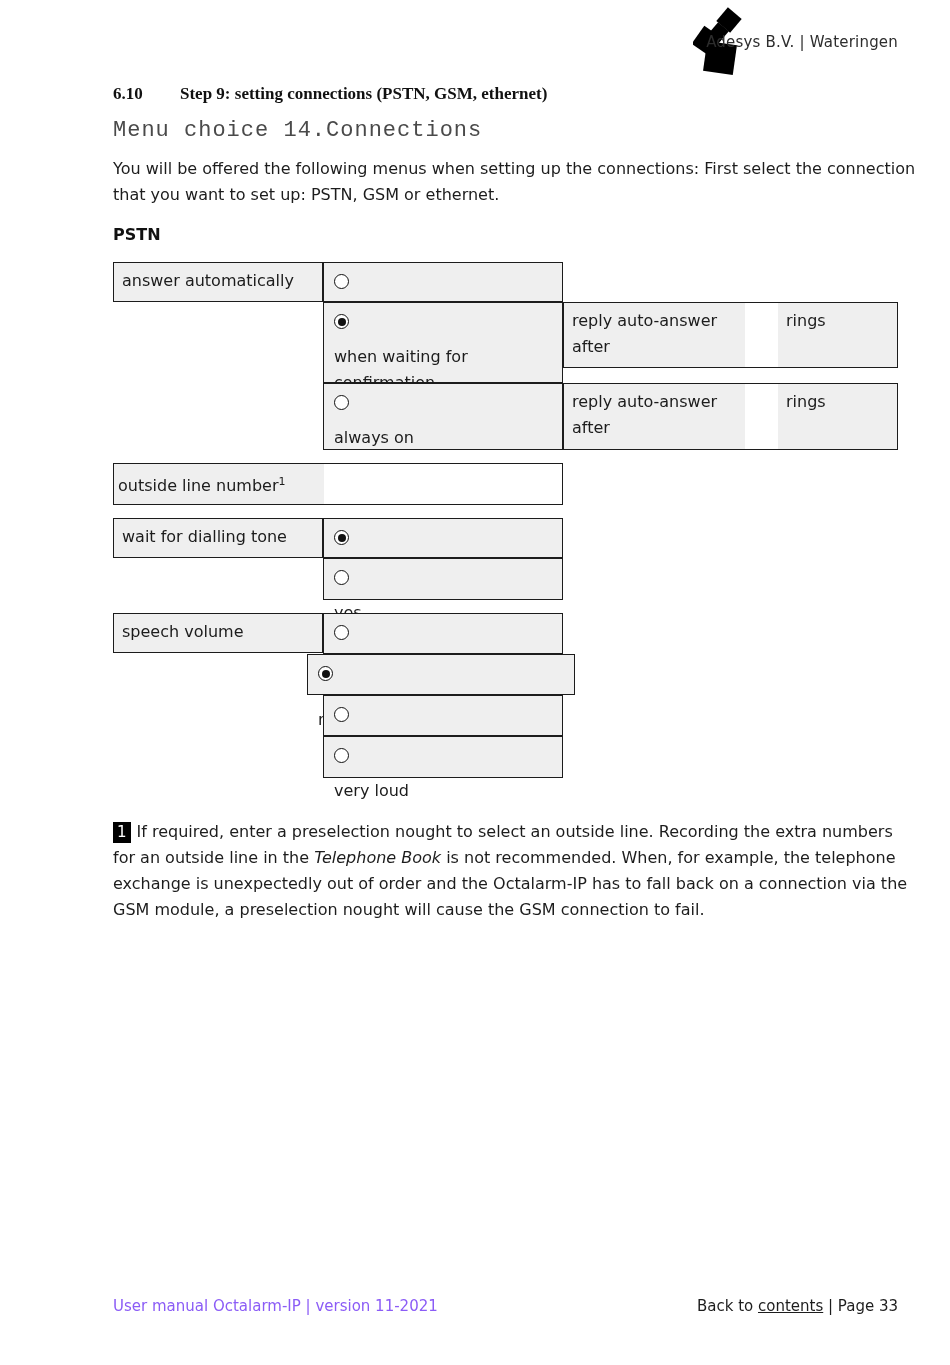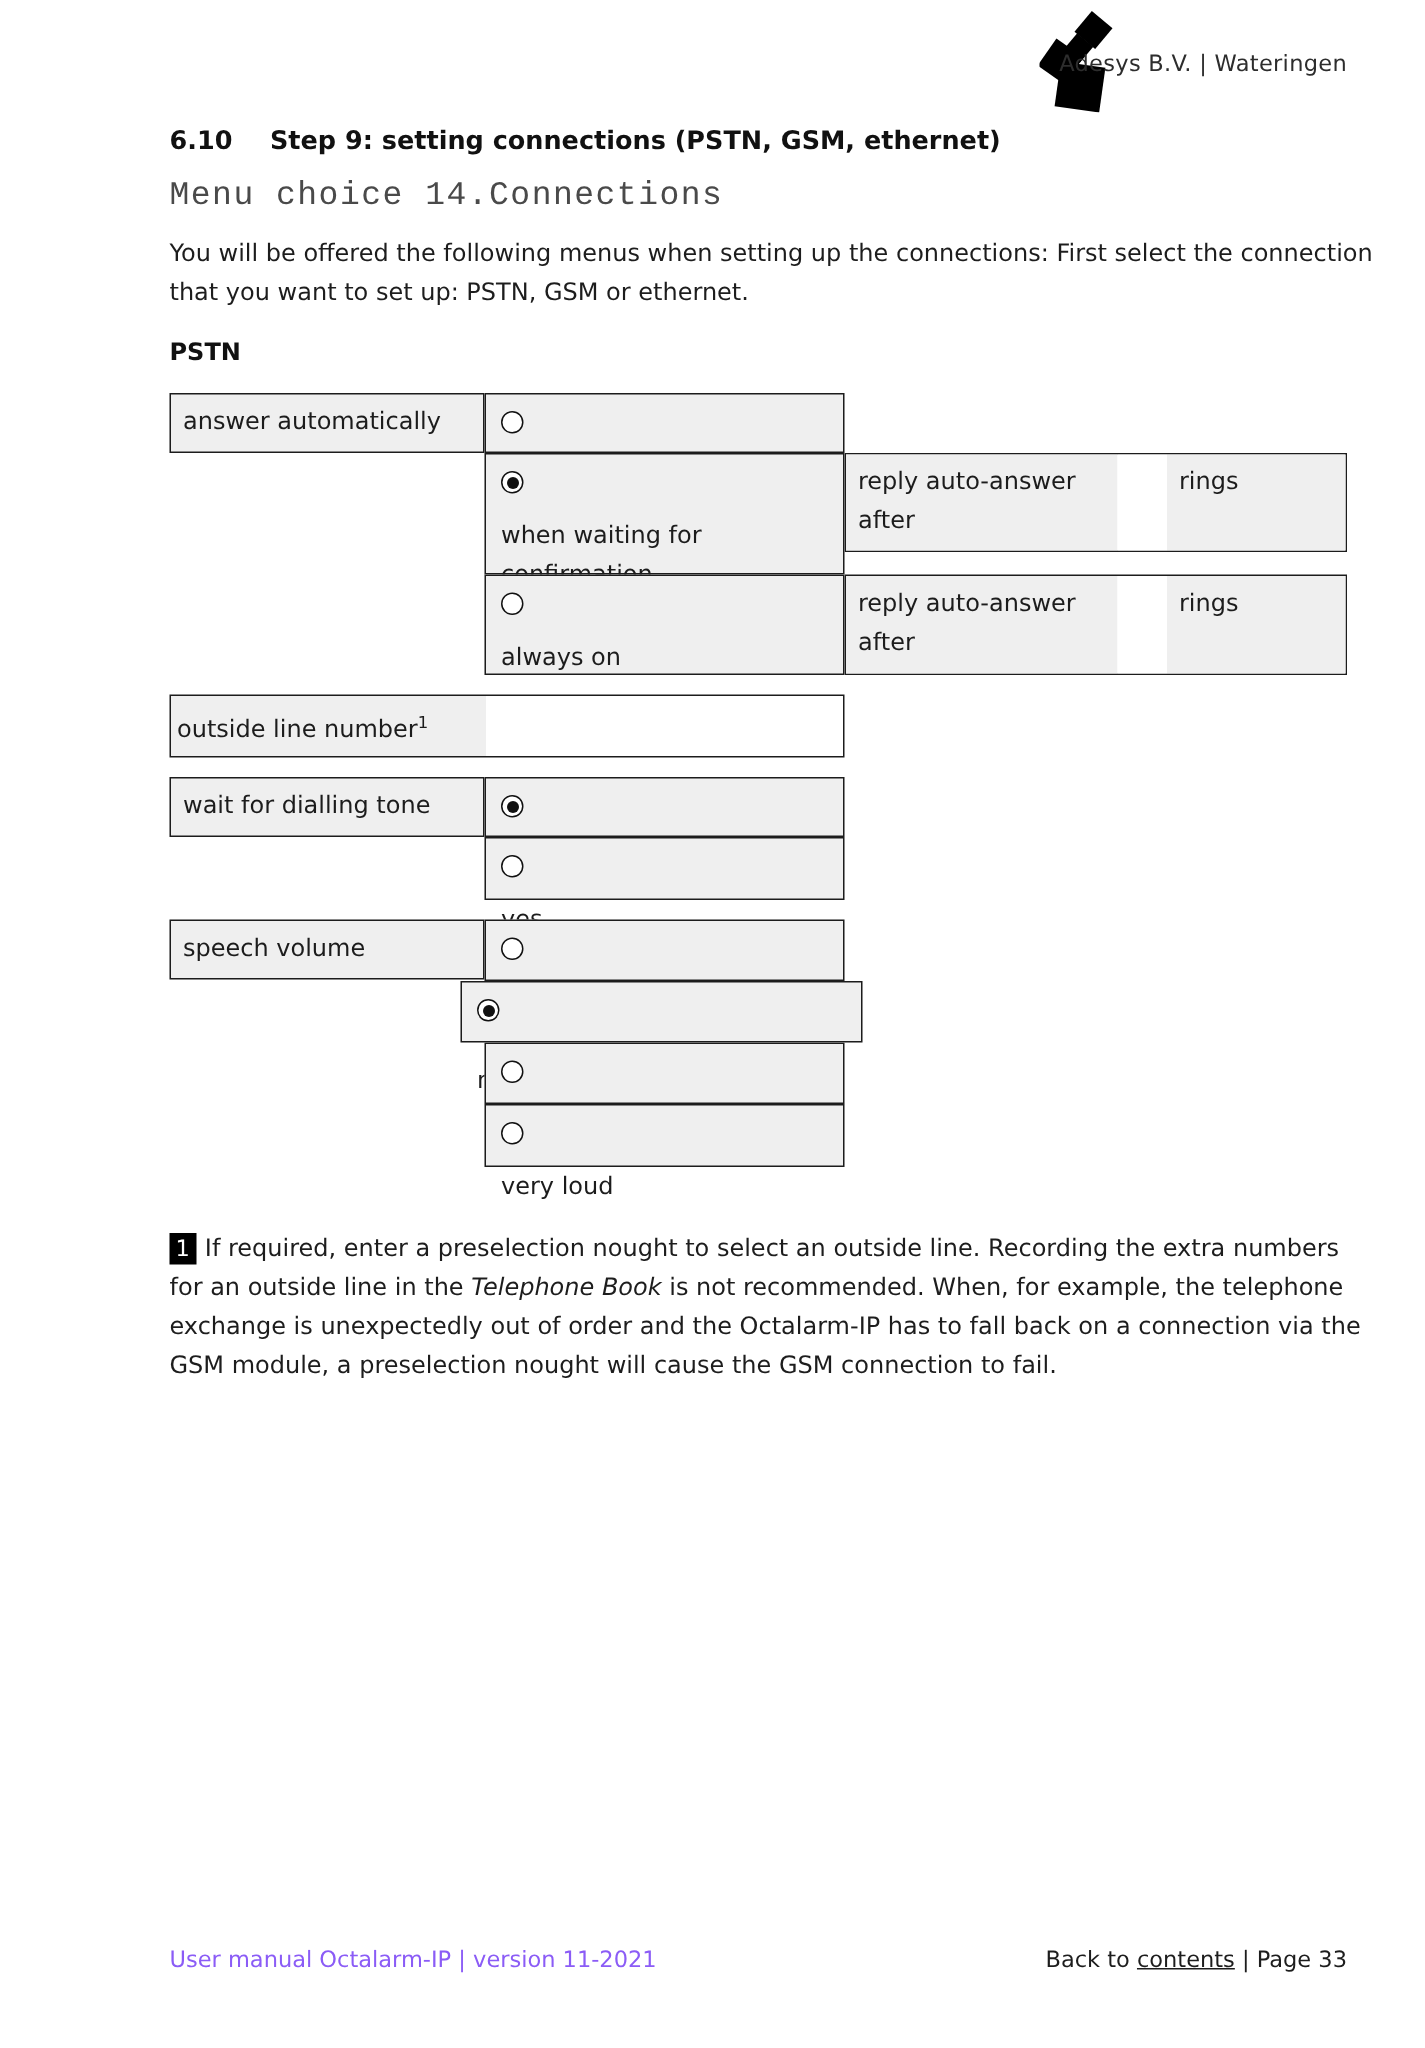"6.10 Step 9: setting connections" .heading { font-family: none -> Liberation Serif, serif }
